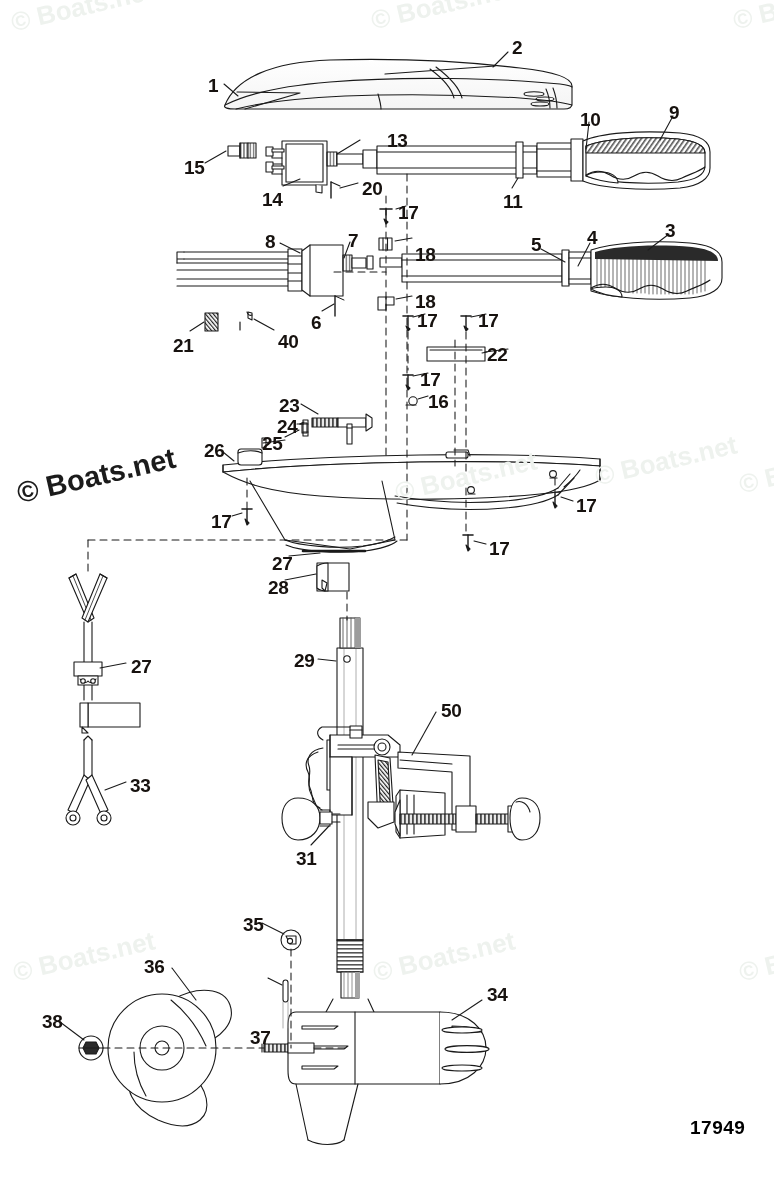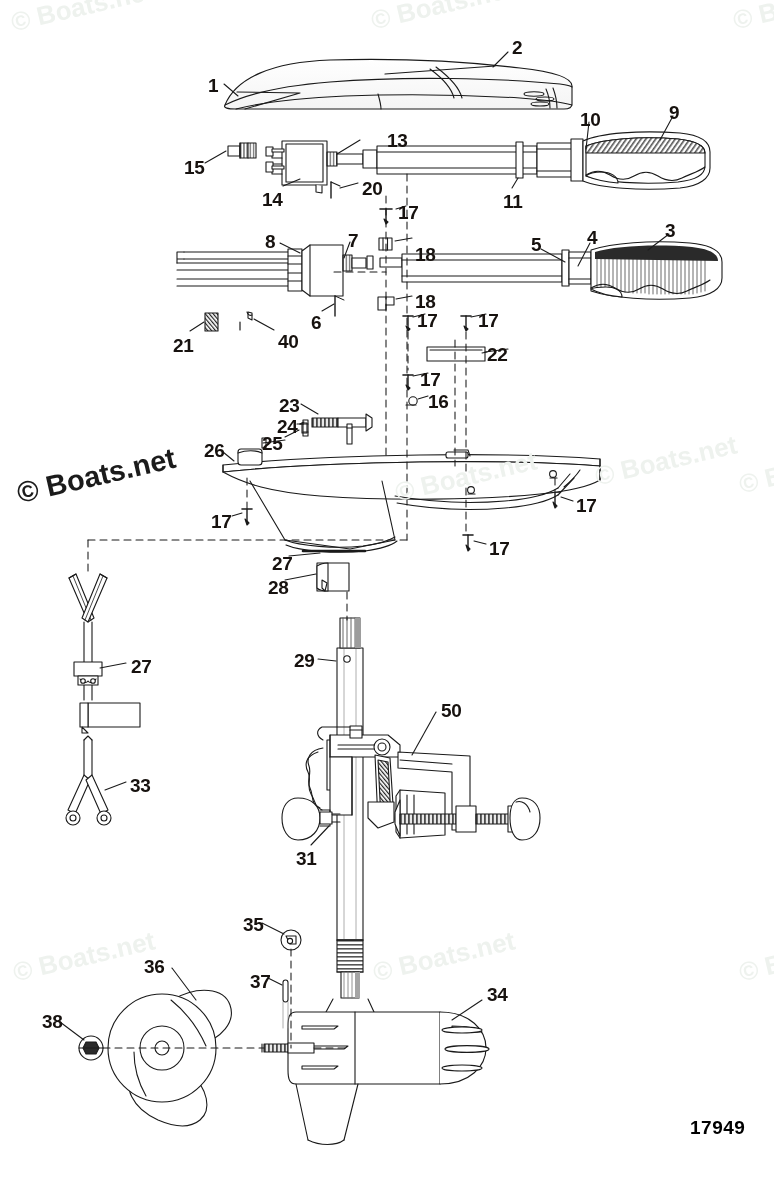"37" div.callout { top: 972px -> 1028px }
